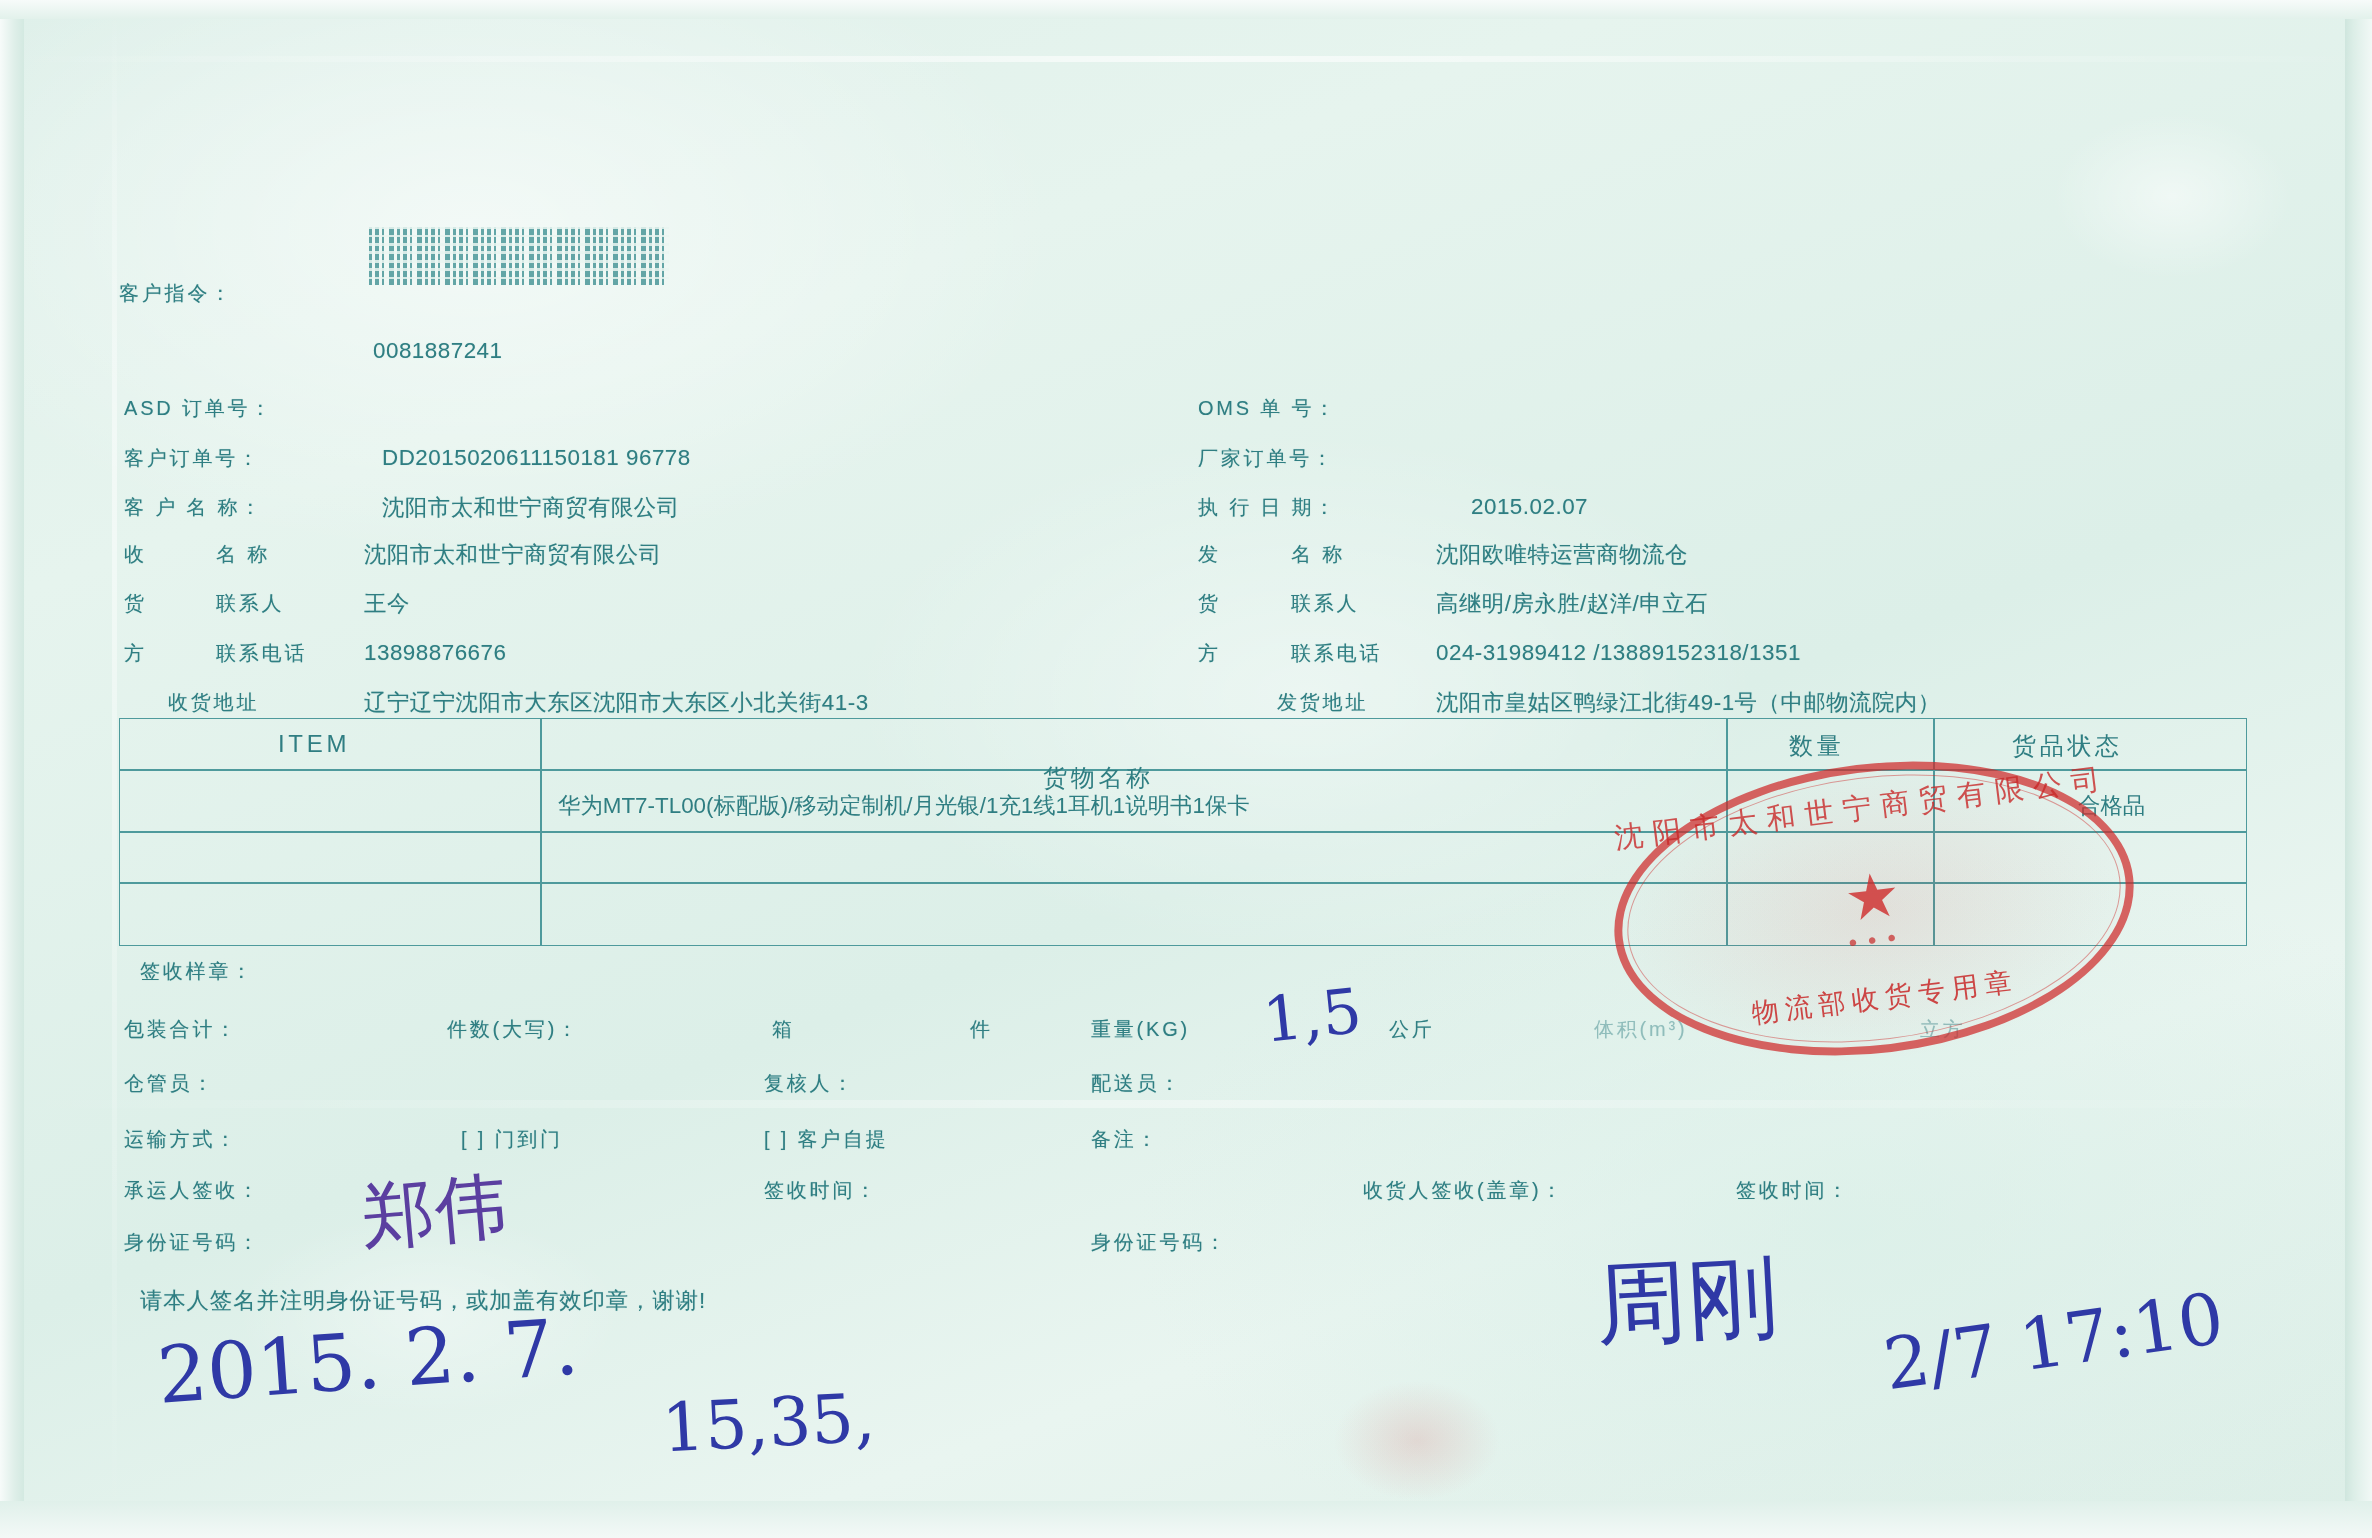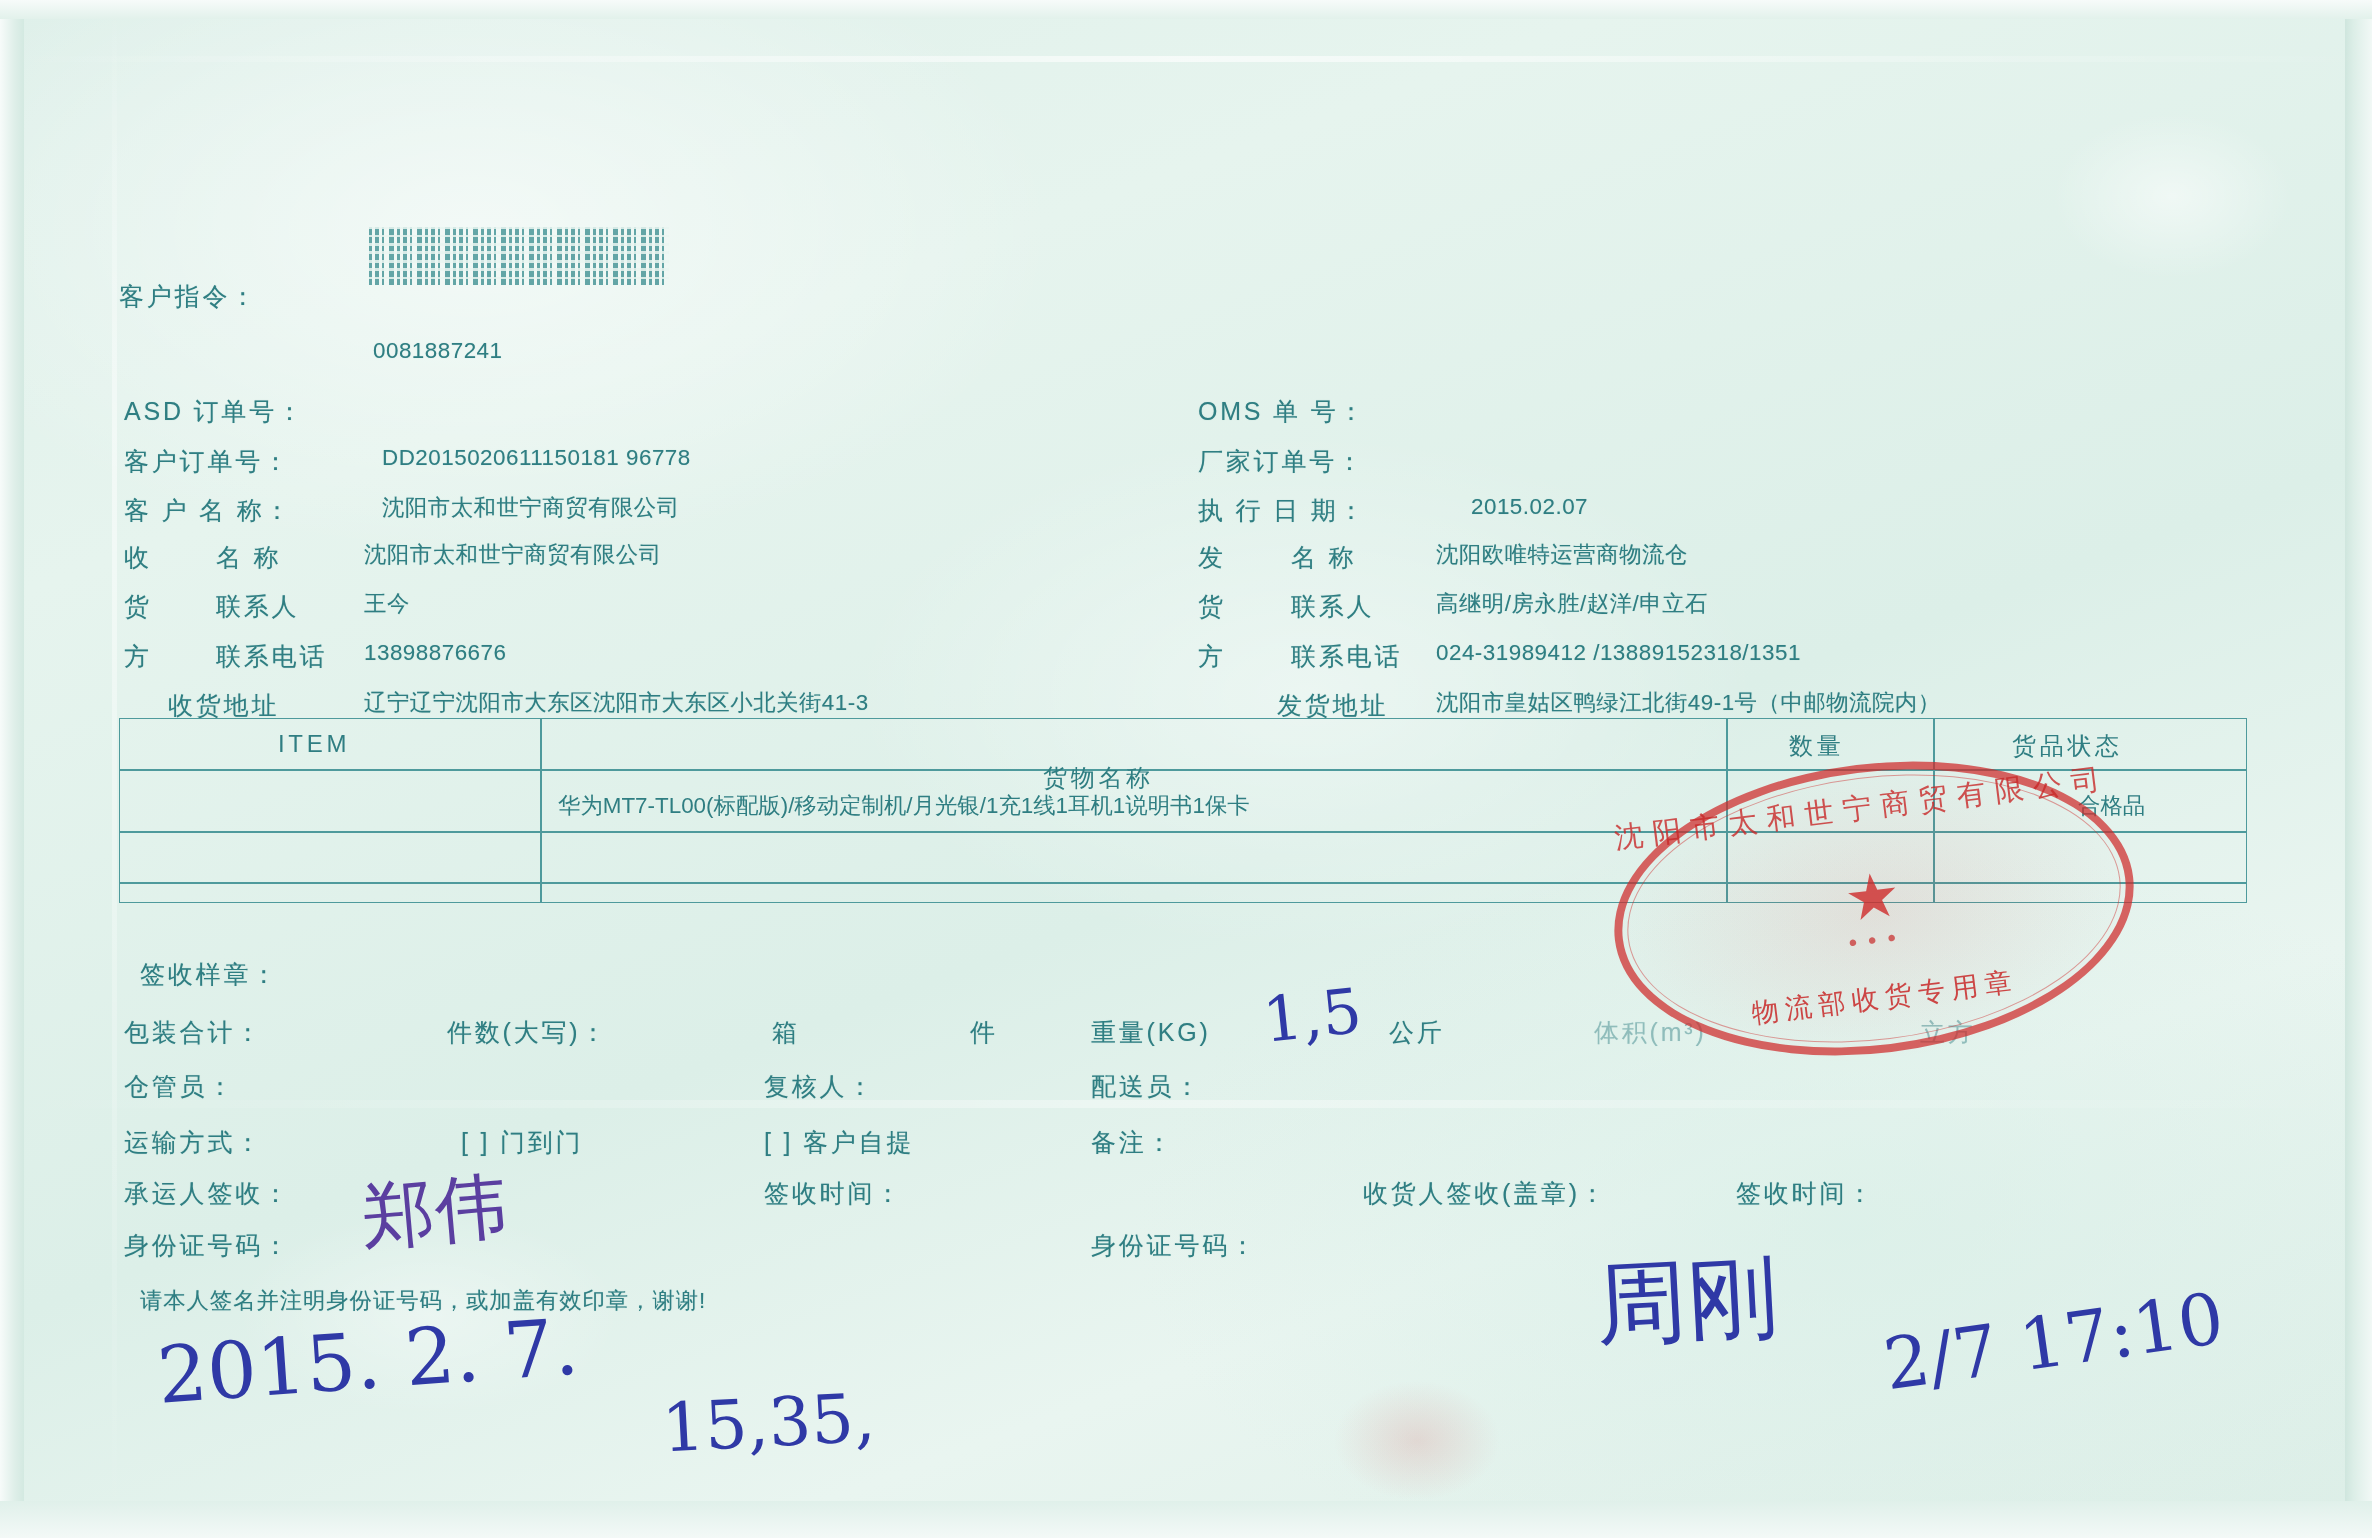"客户指令：" .lbl { font-size: 25px -> 20px }
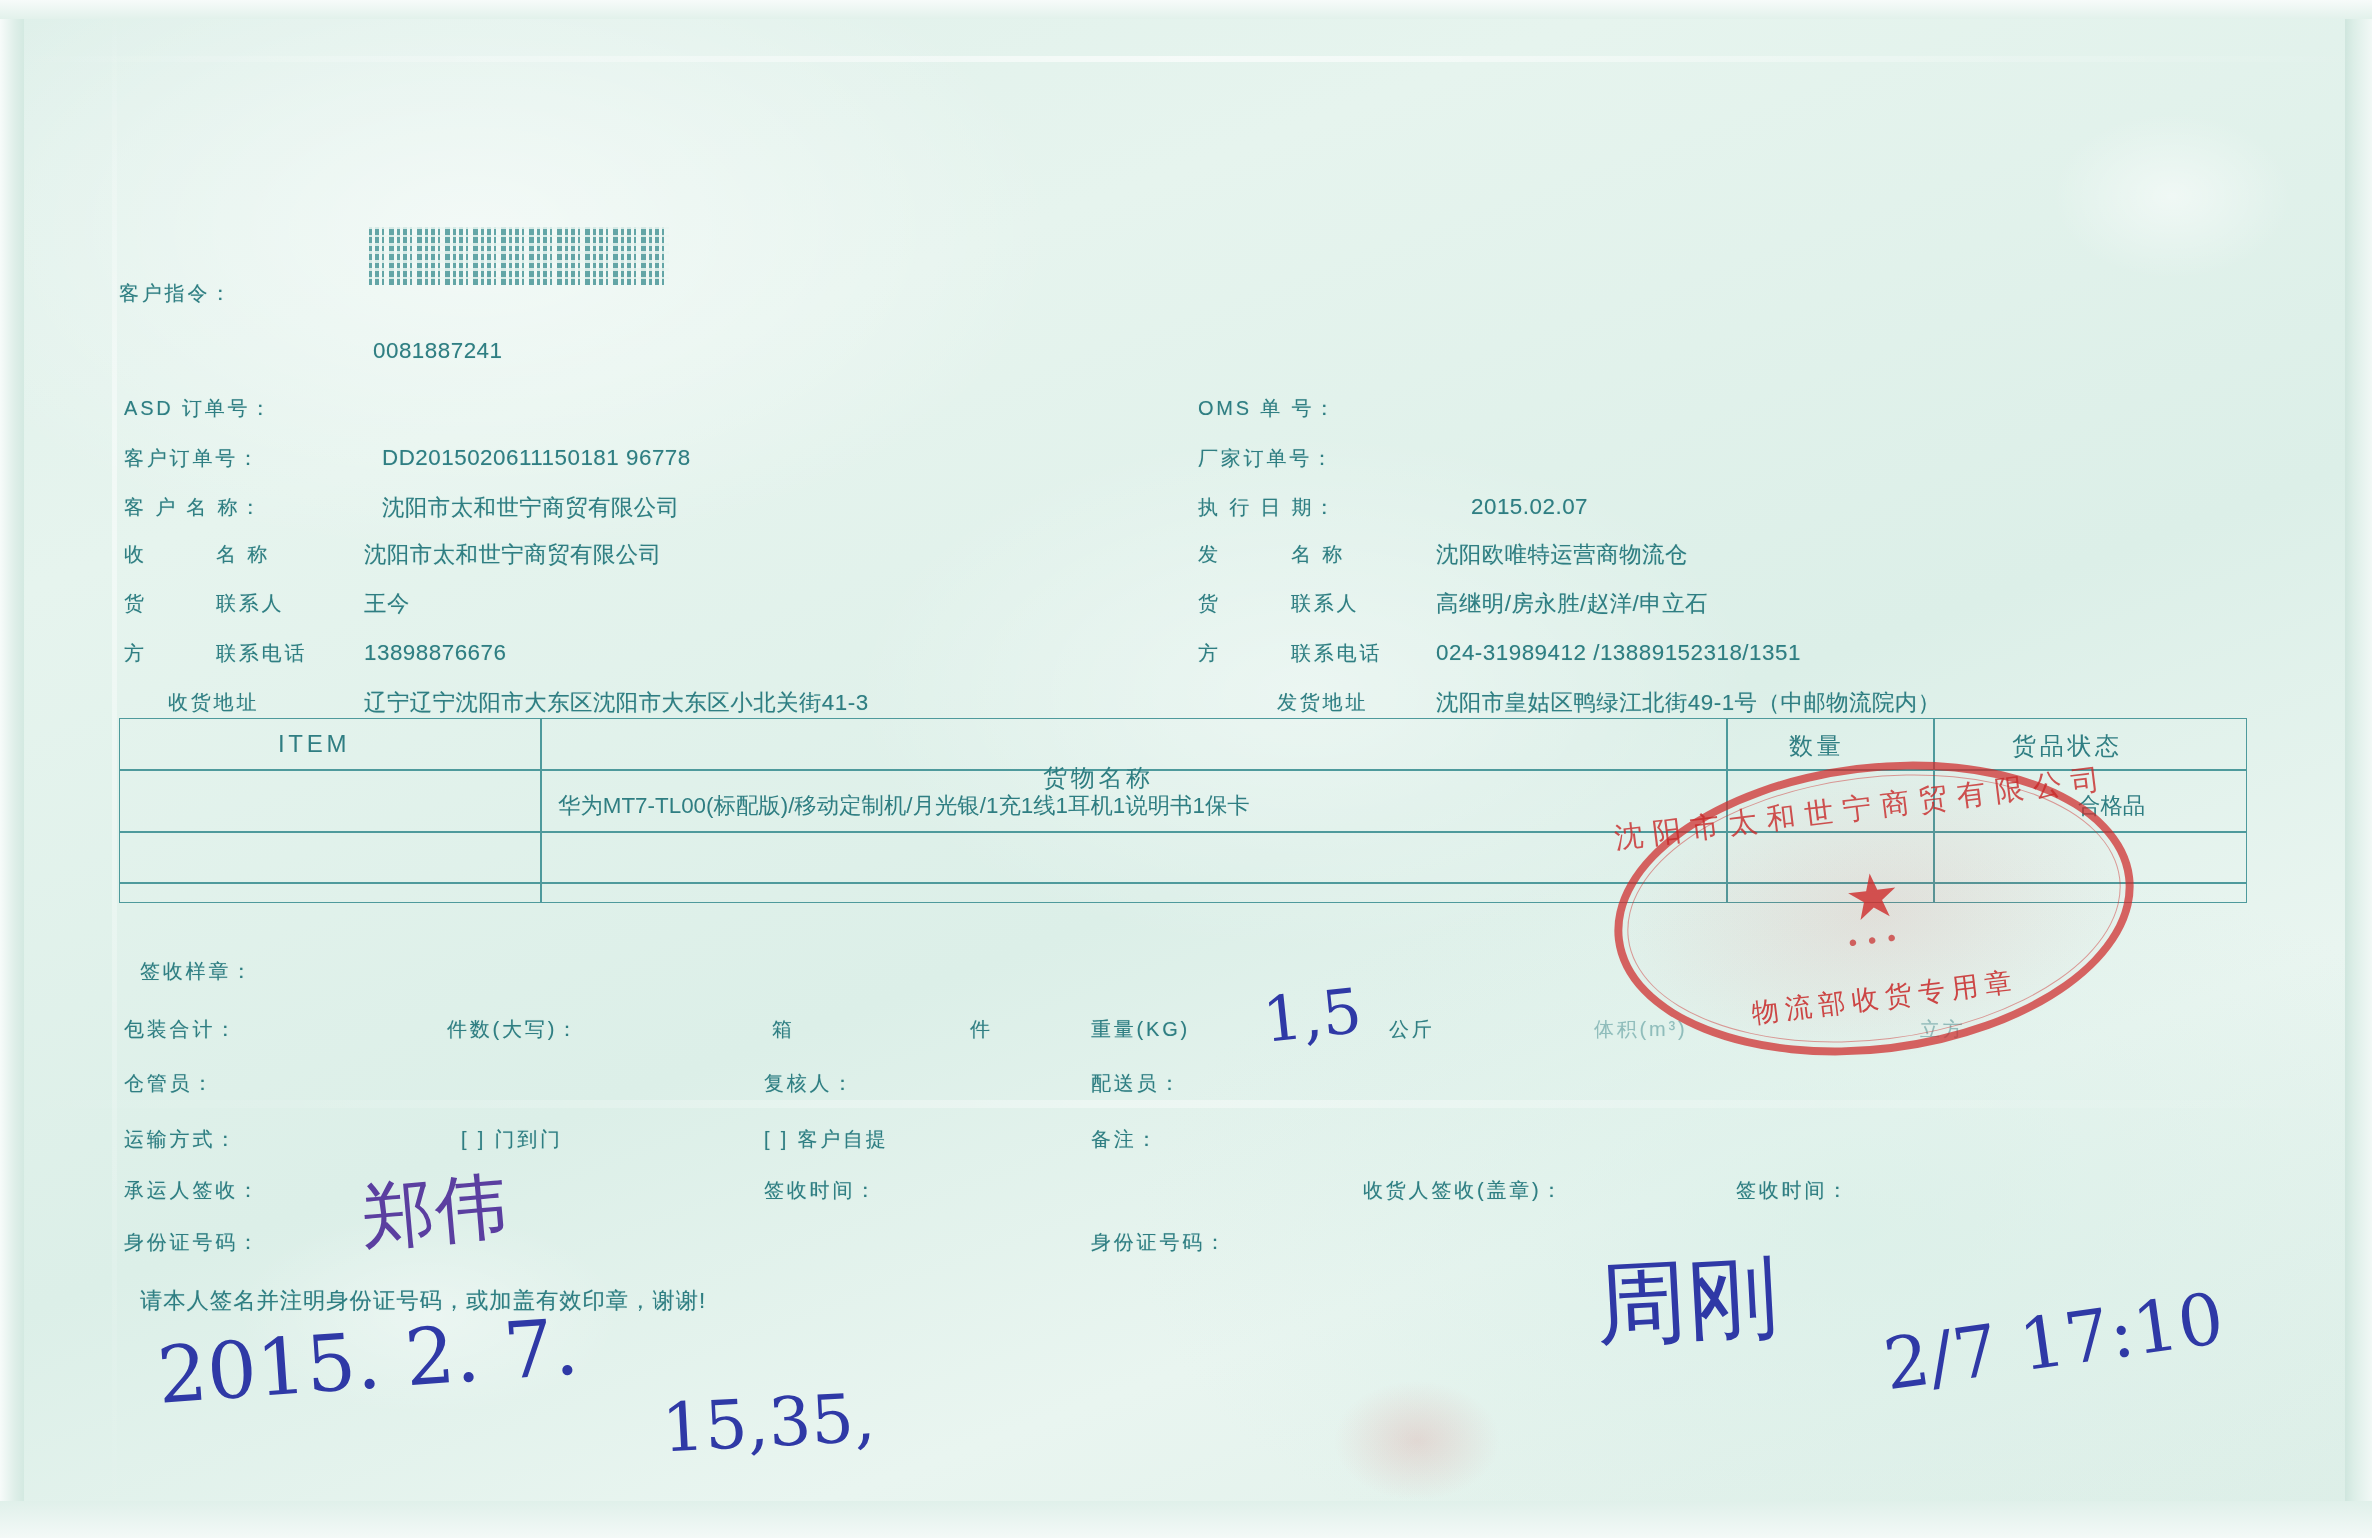"ITEM" #goods-table { height: 185px -> 228px }
